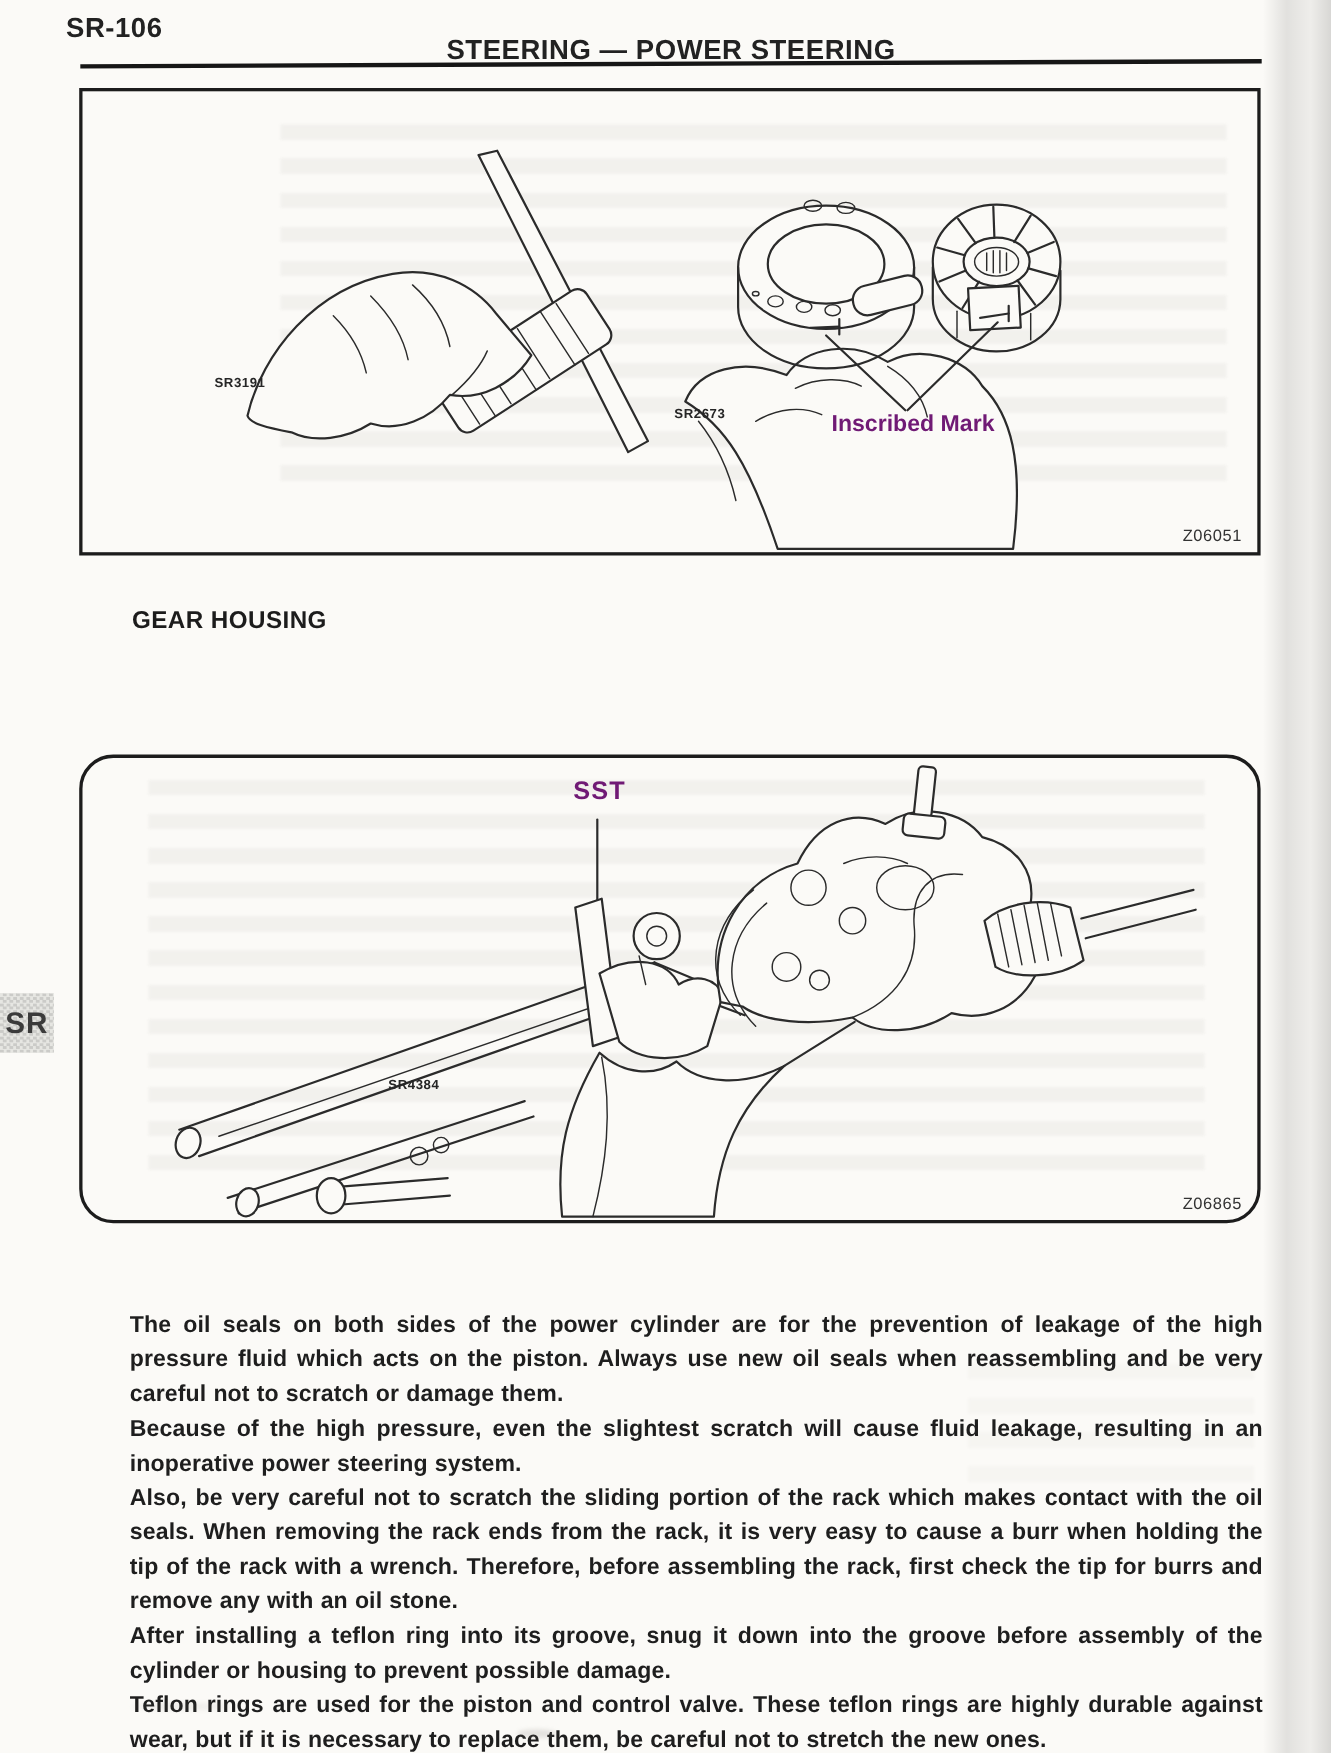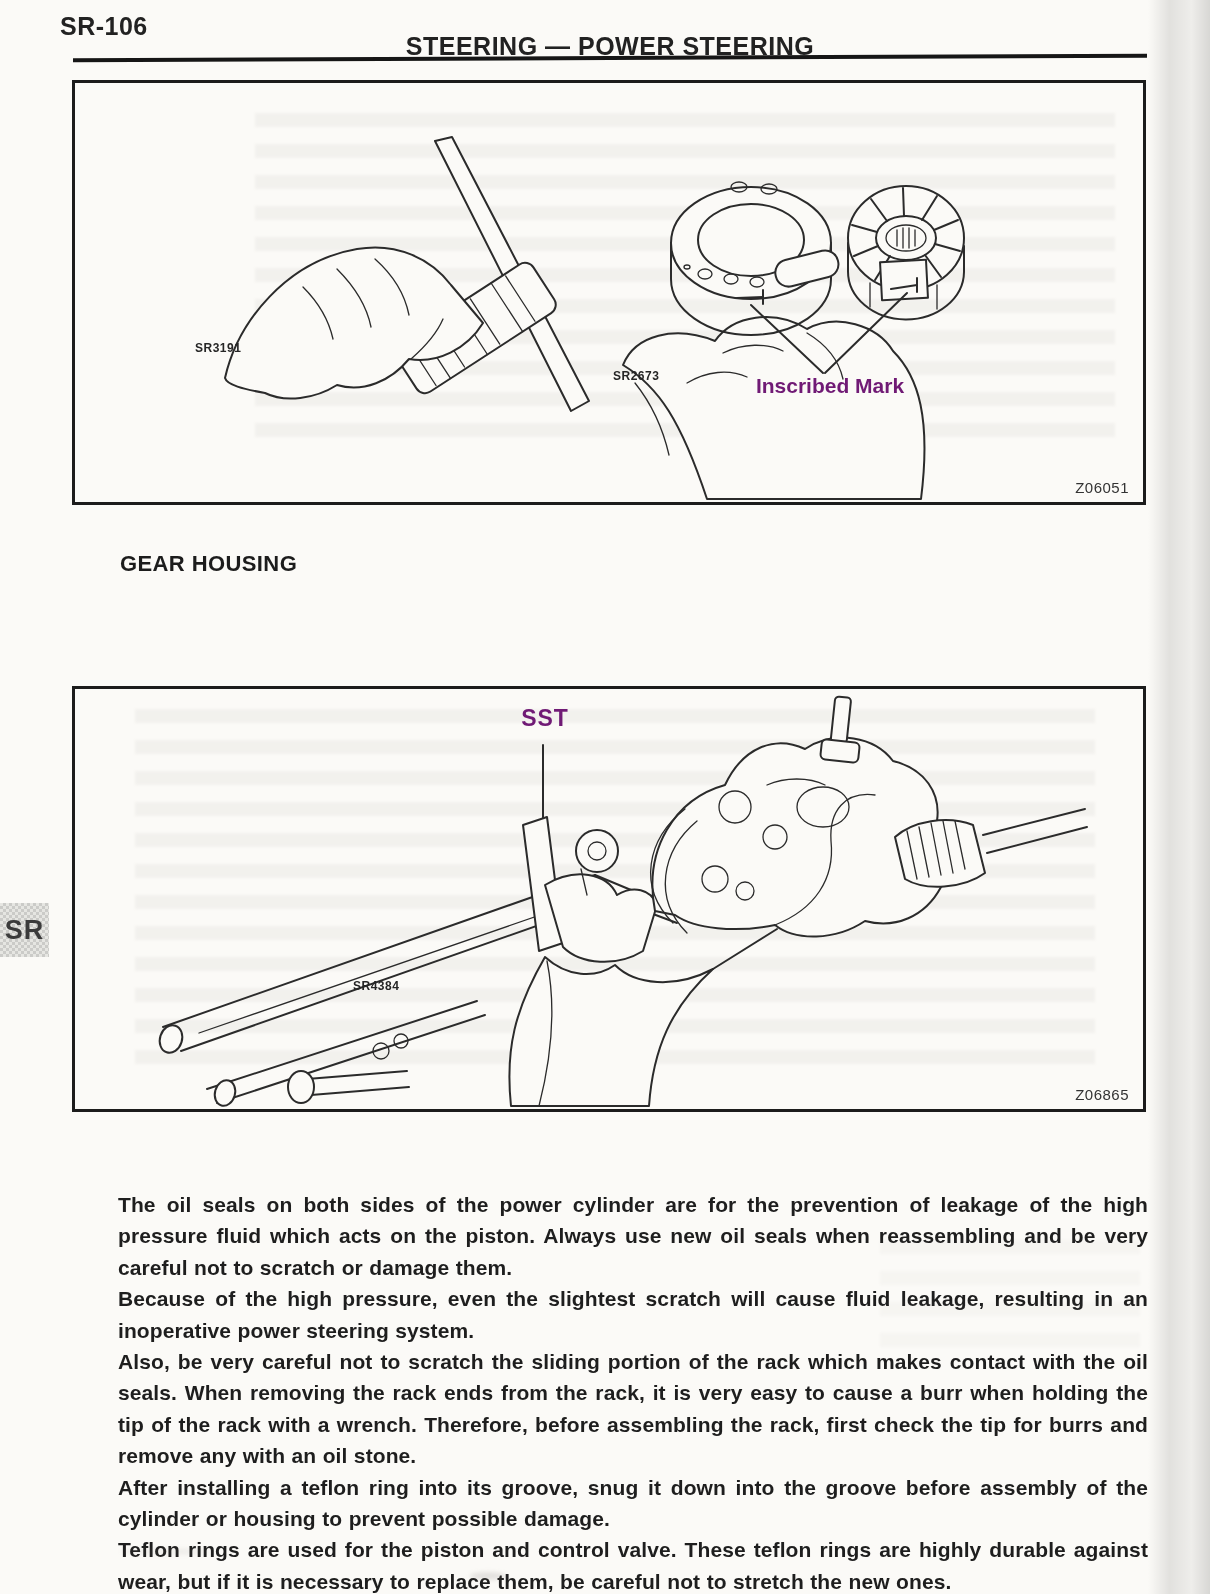"SST" #figure2 { border-radius: none -> 31px }
